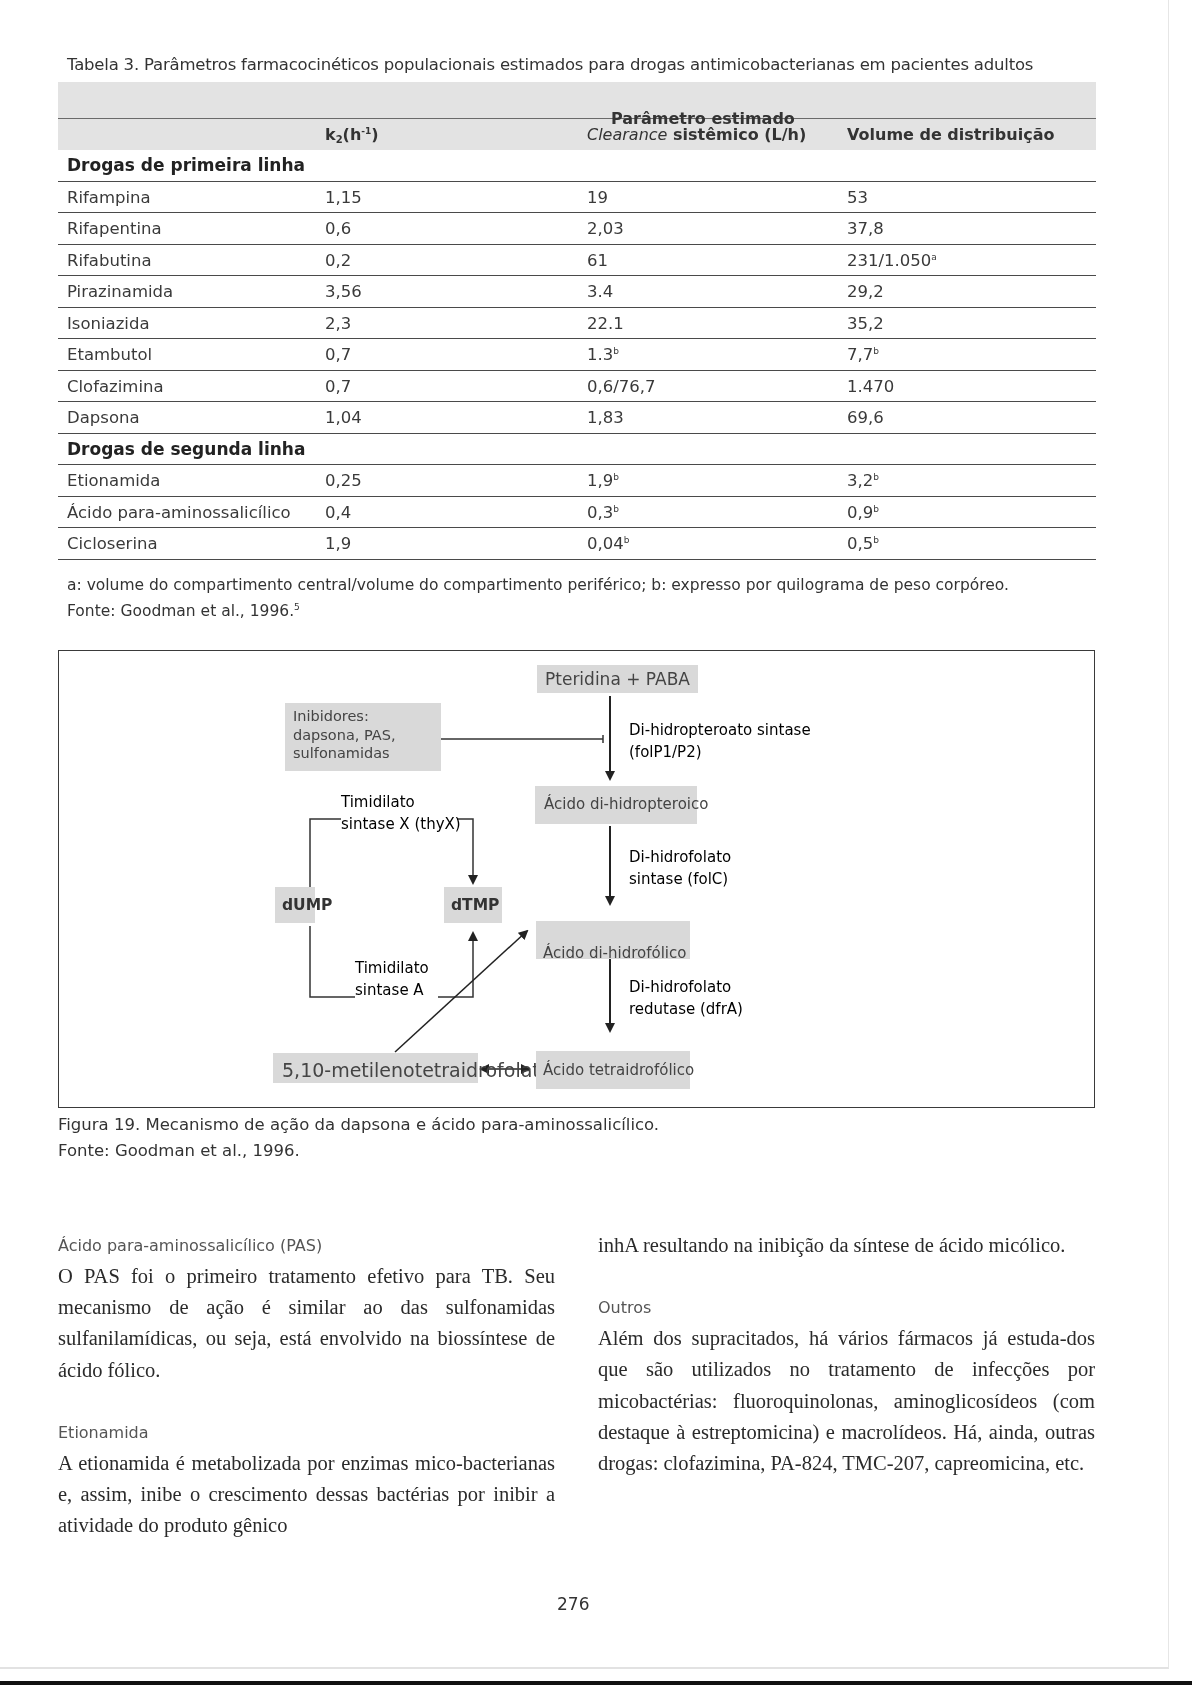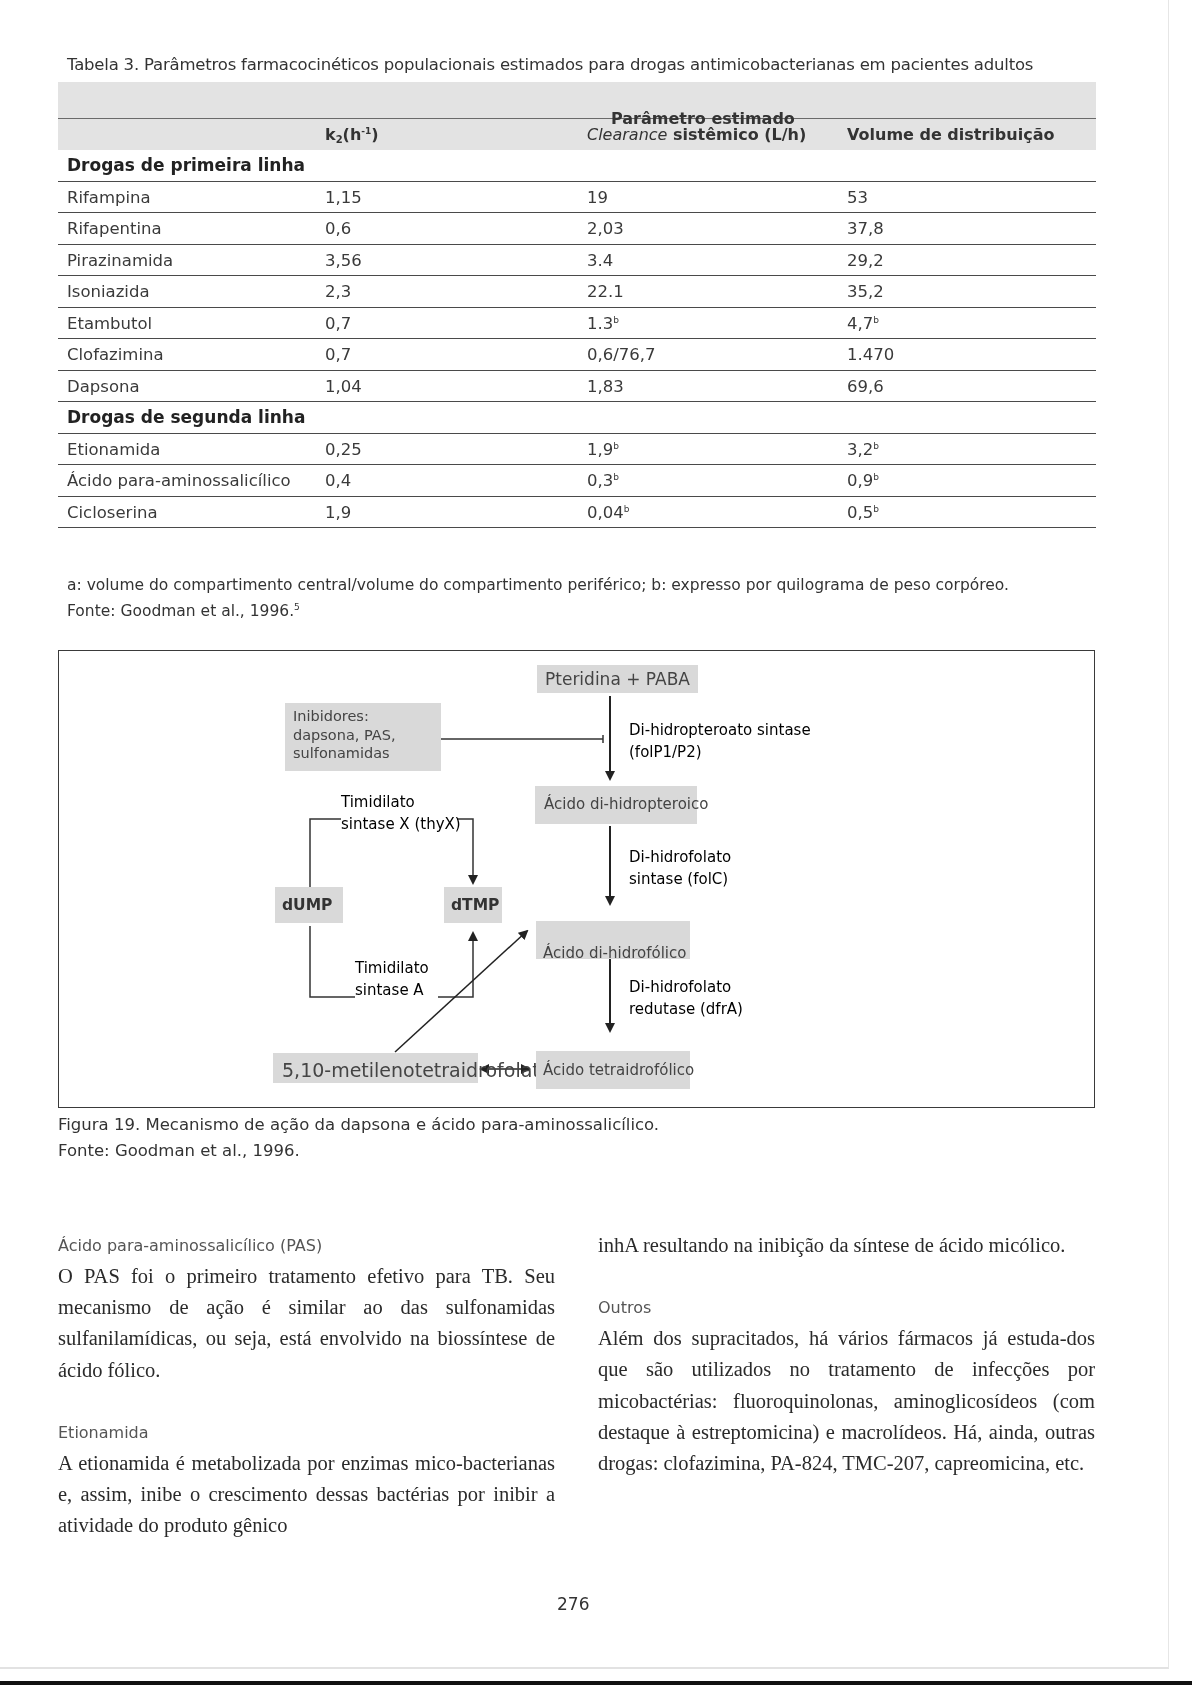"Rifabutina" div.row { html: none -> <div> <span><span>Rifabutina</span></span> <span><span>0,2</span></span> <span><span>61</span></span> <span><span>231/1.050</span><sup>a</sup></span> </div> }
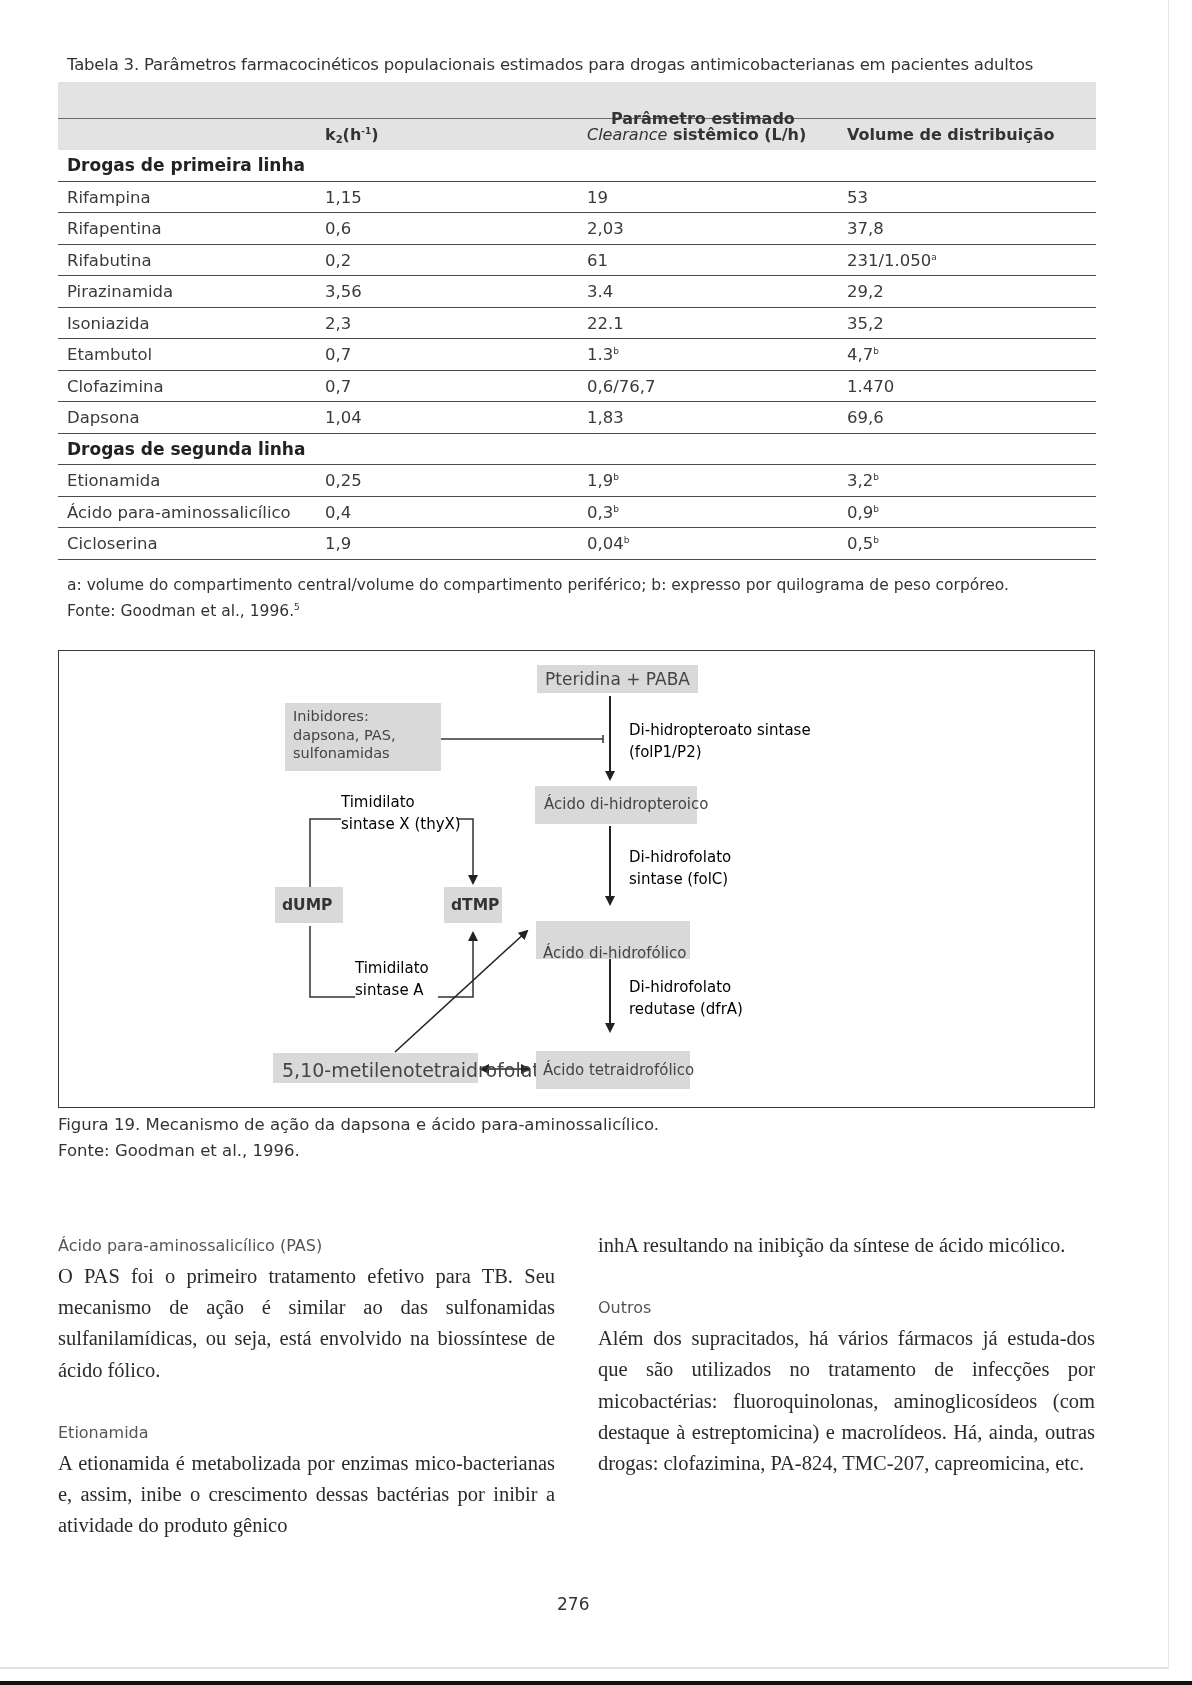"4,7" span { text: 4,7 -> 7,7 }
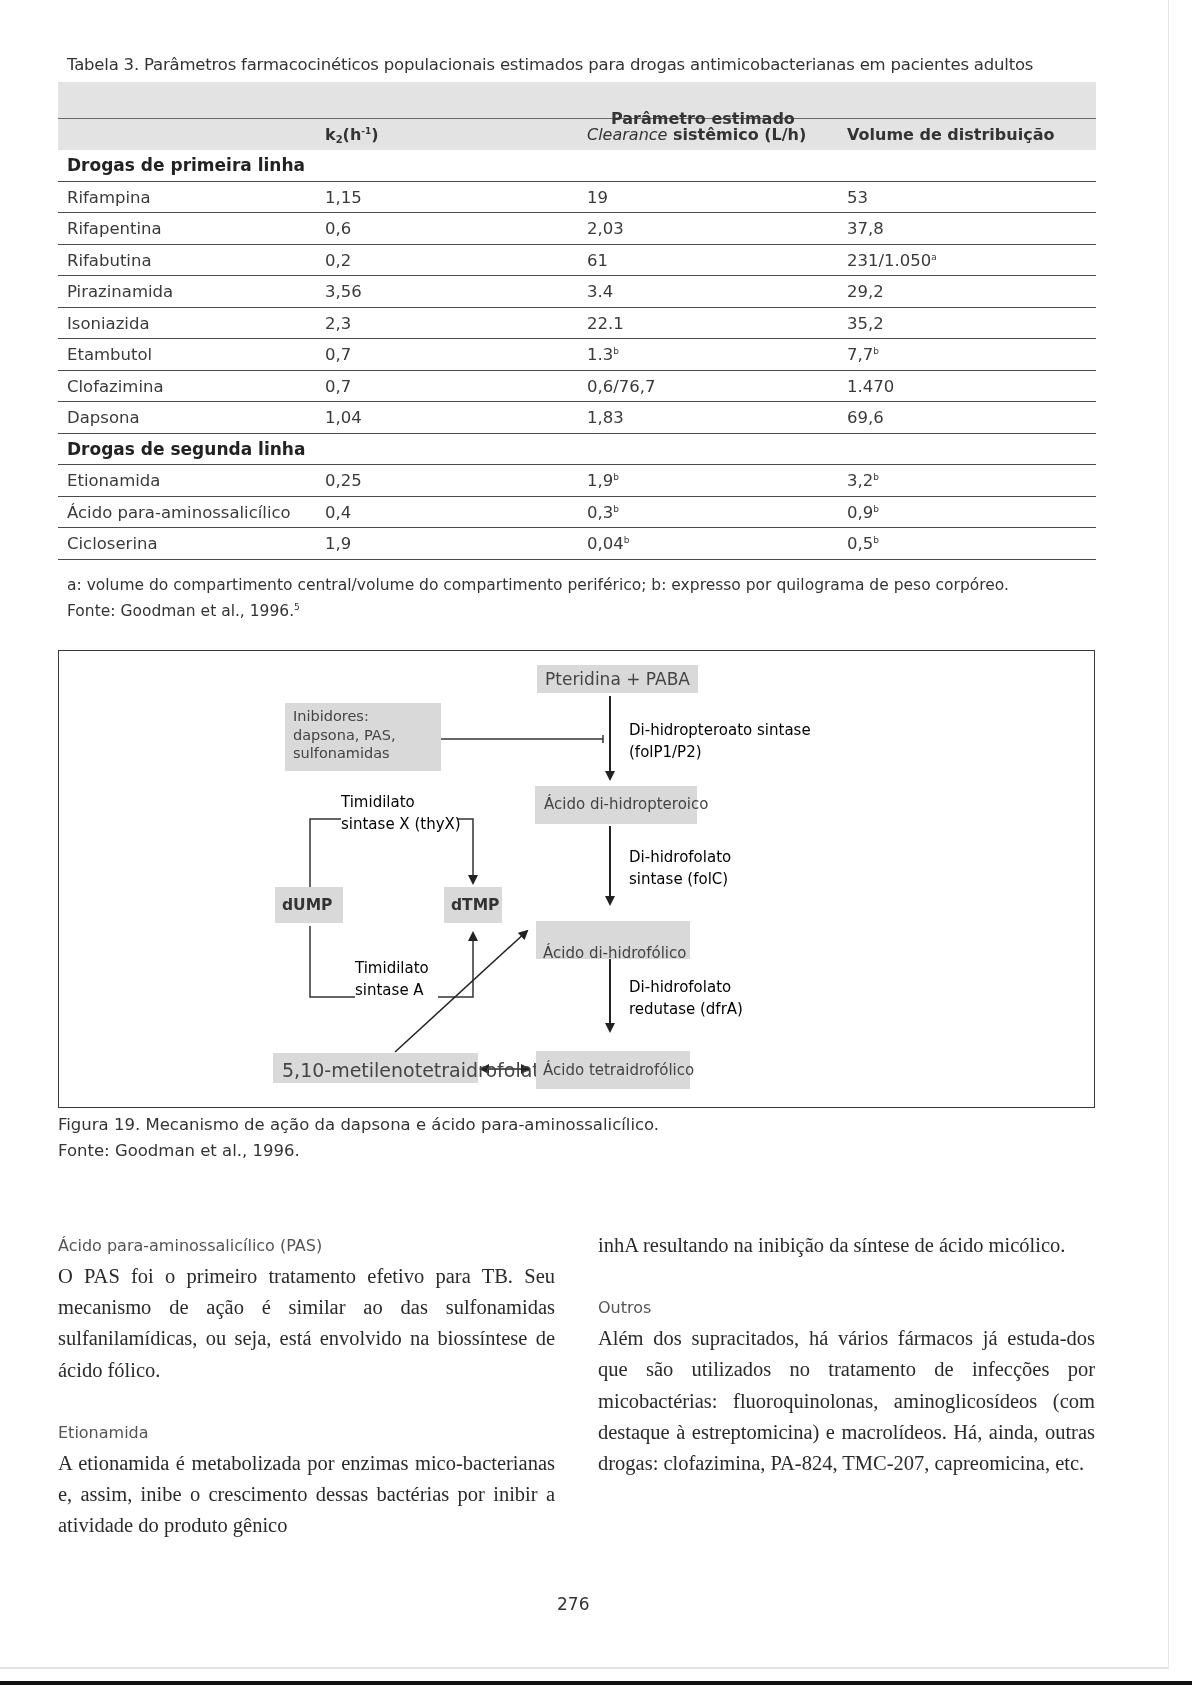"dUMP" div.box { width: 68px -> 40px }
